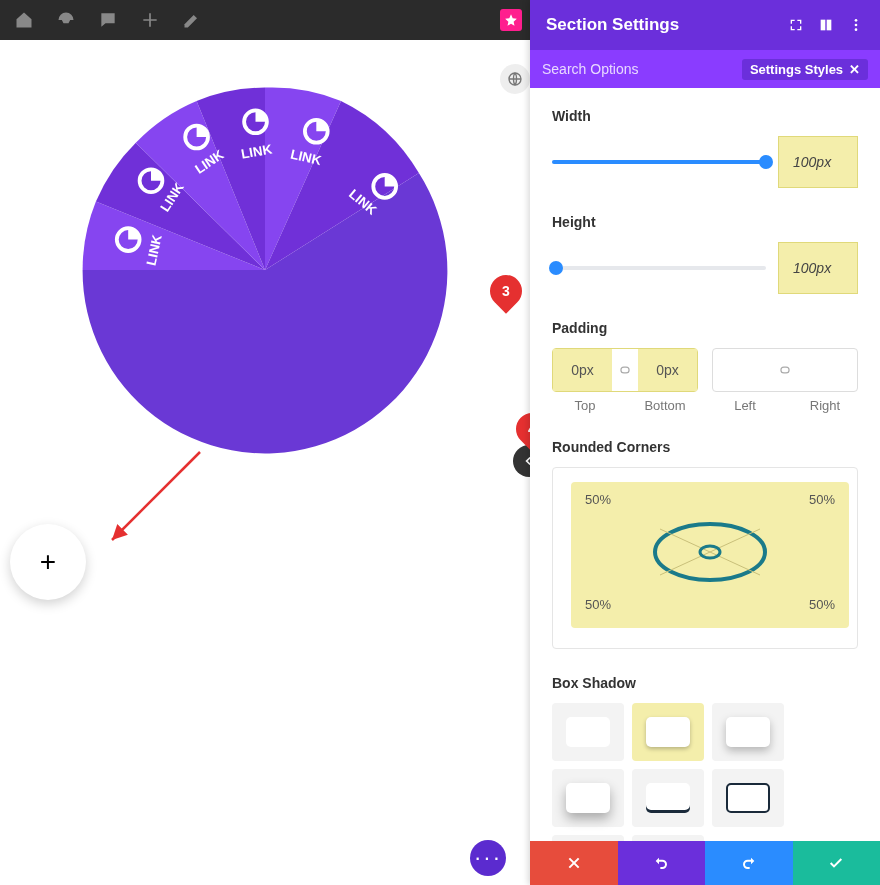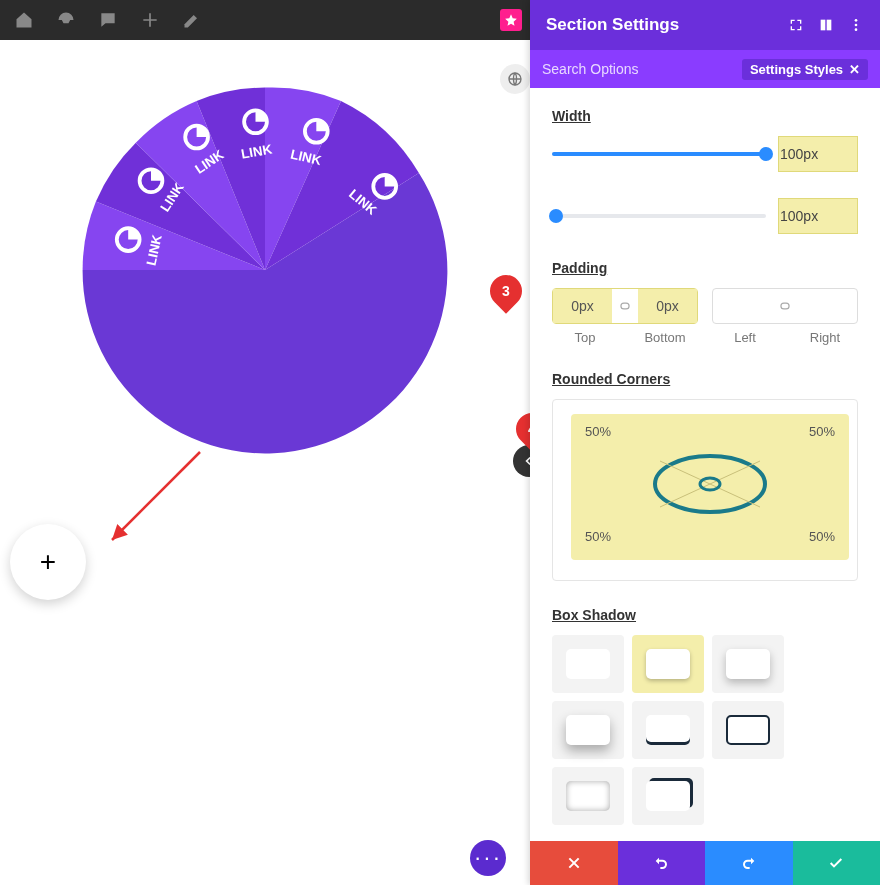"Width" .field-label { text-decoration: underline -> none }
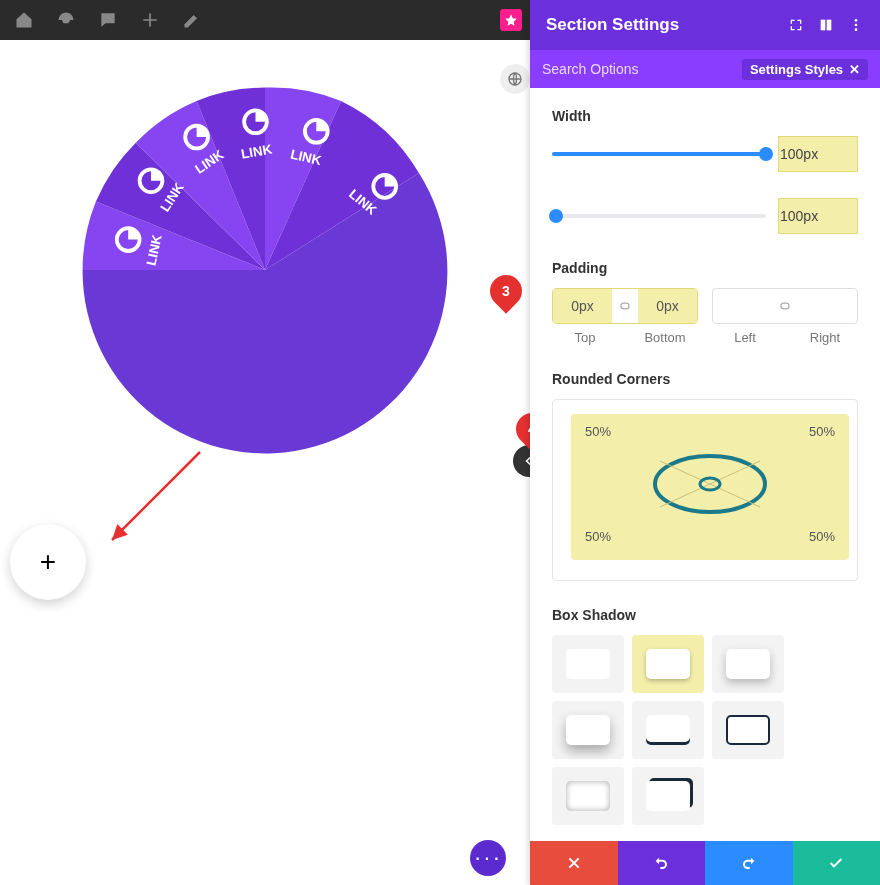"100px" .valbox { font-style: none -> italic; height: 36px -> 52px; padding: 0 1px -> 0 14px }
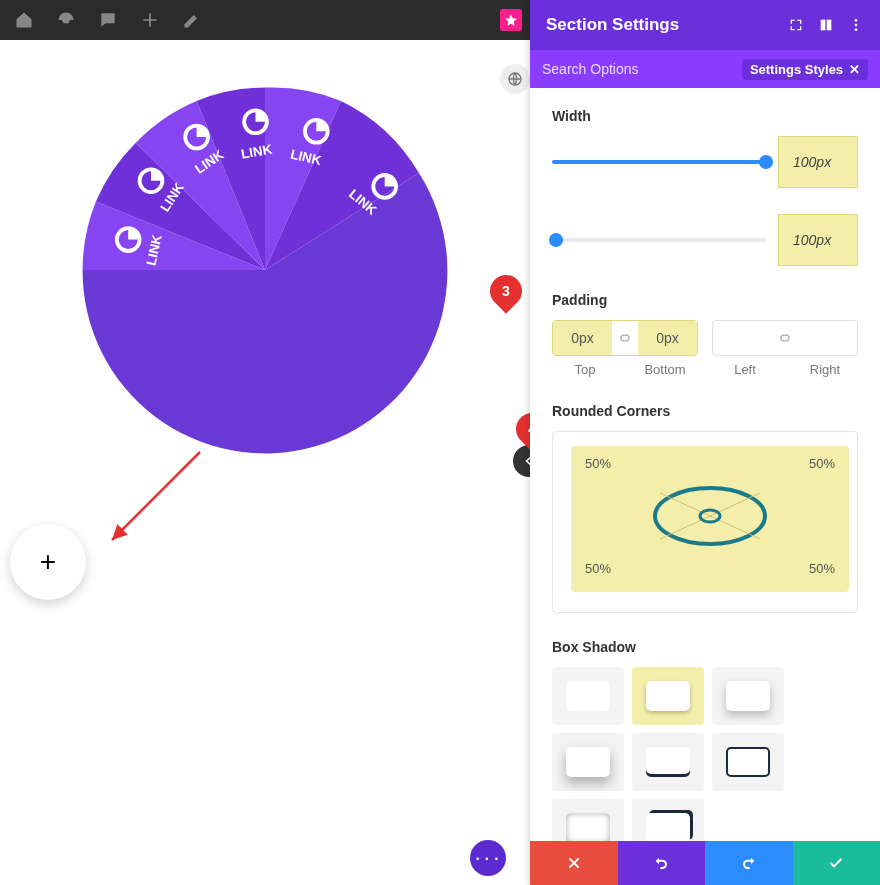"Height" div.field-label { html: none -> <div>Height</div> }
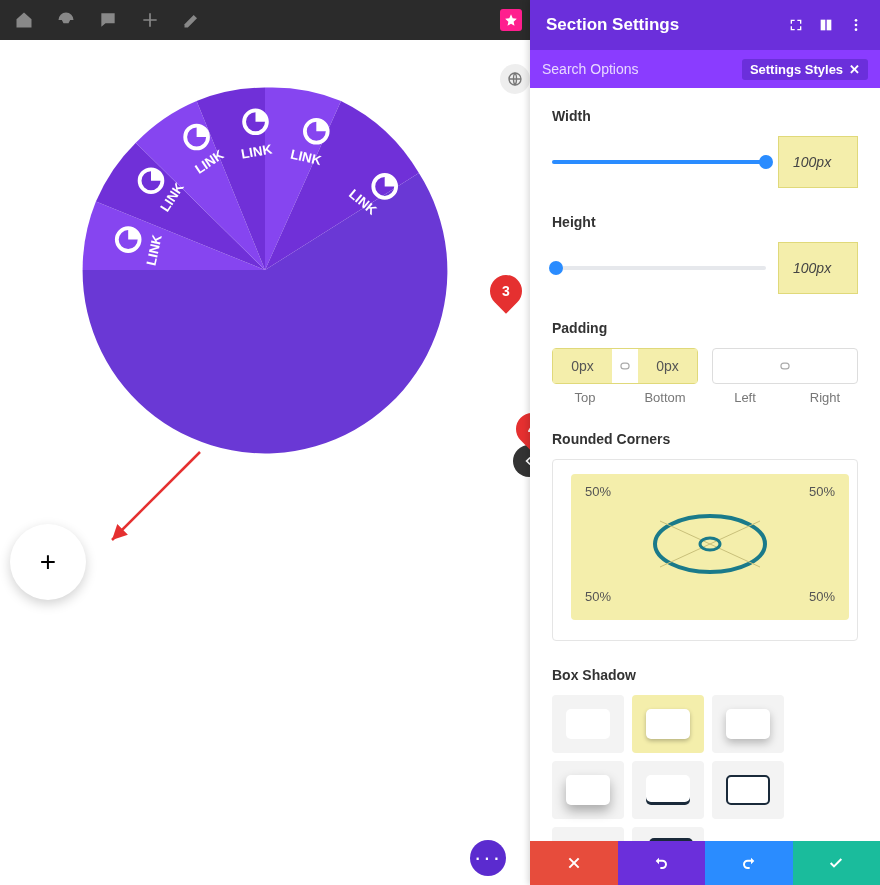"0px" .padding-group { height: 36px -> 44px }
